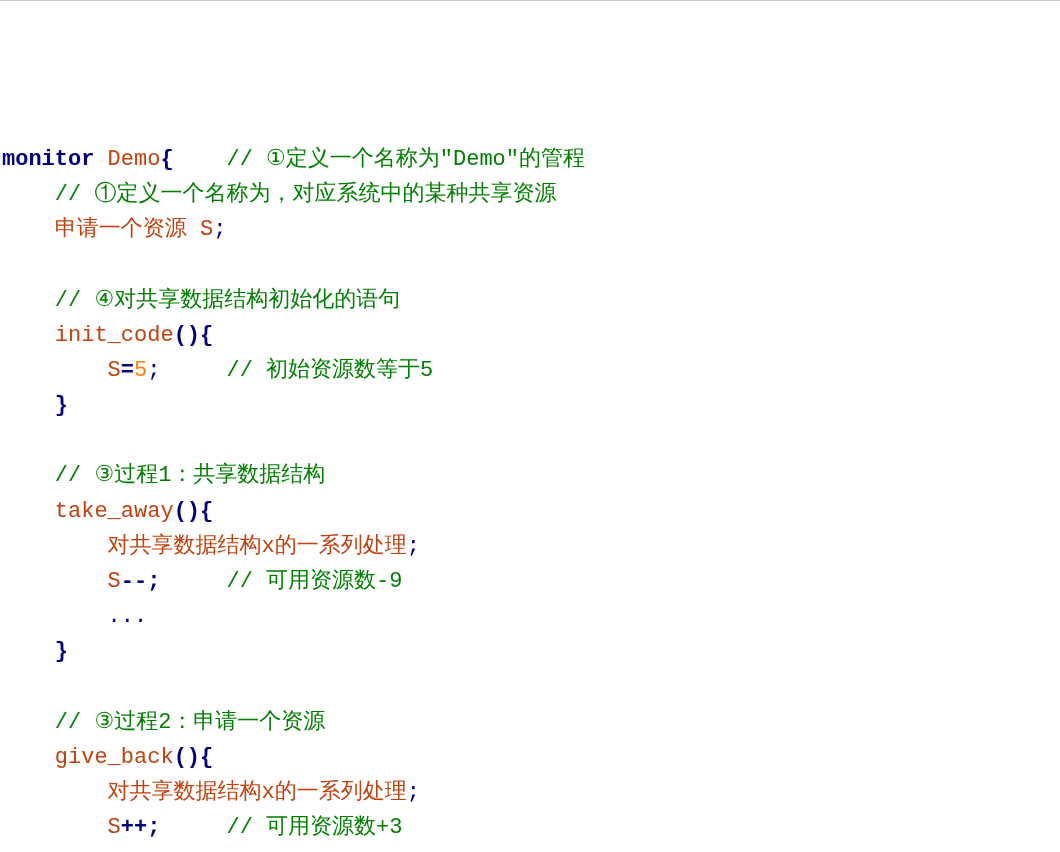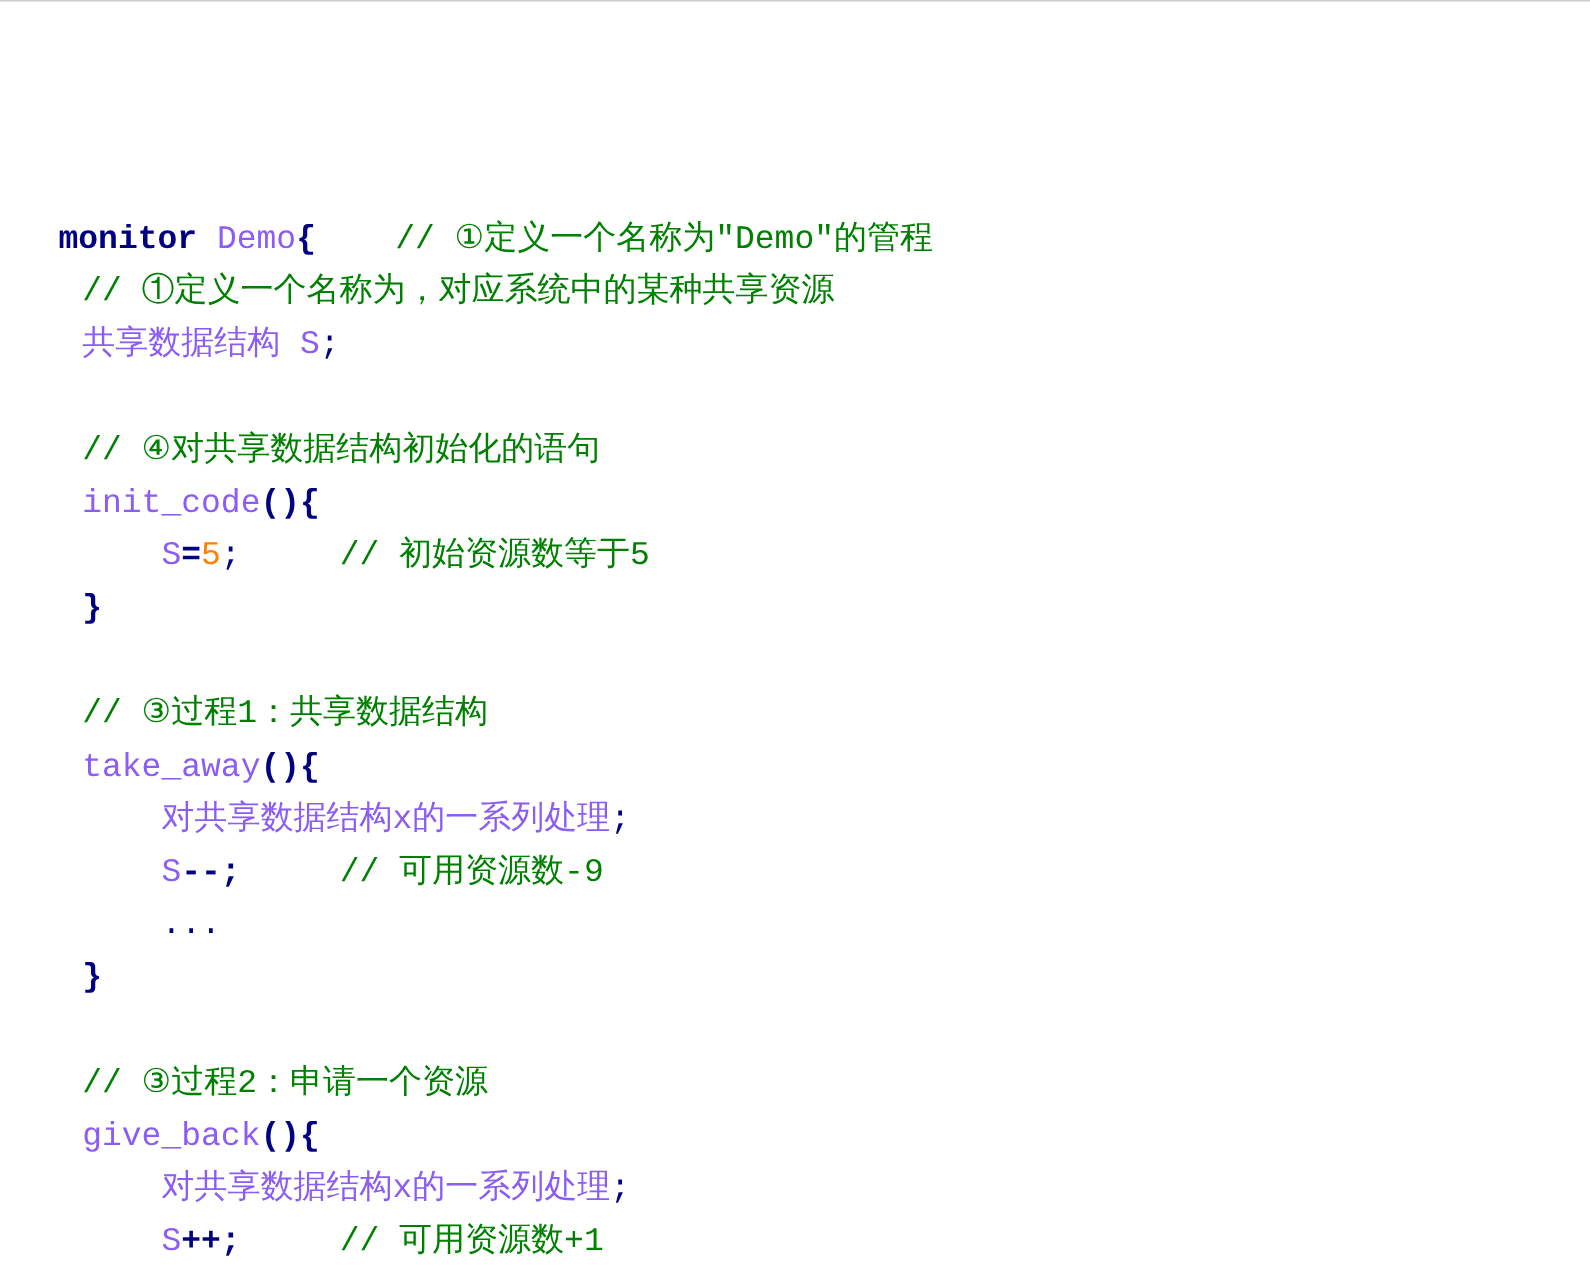"monitor" .kw { margin-left: 37px -> none }
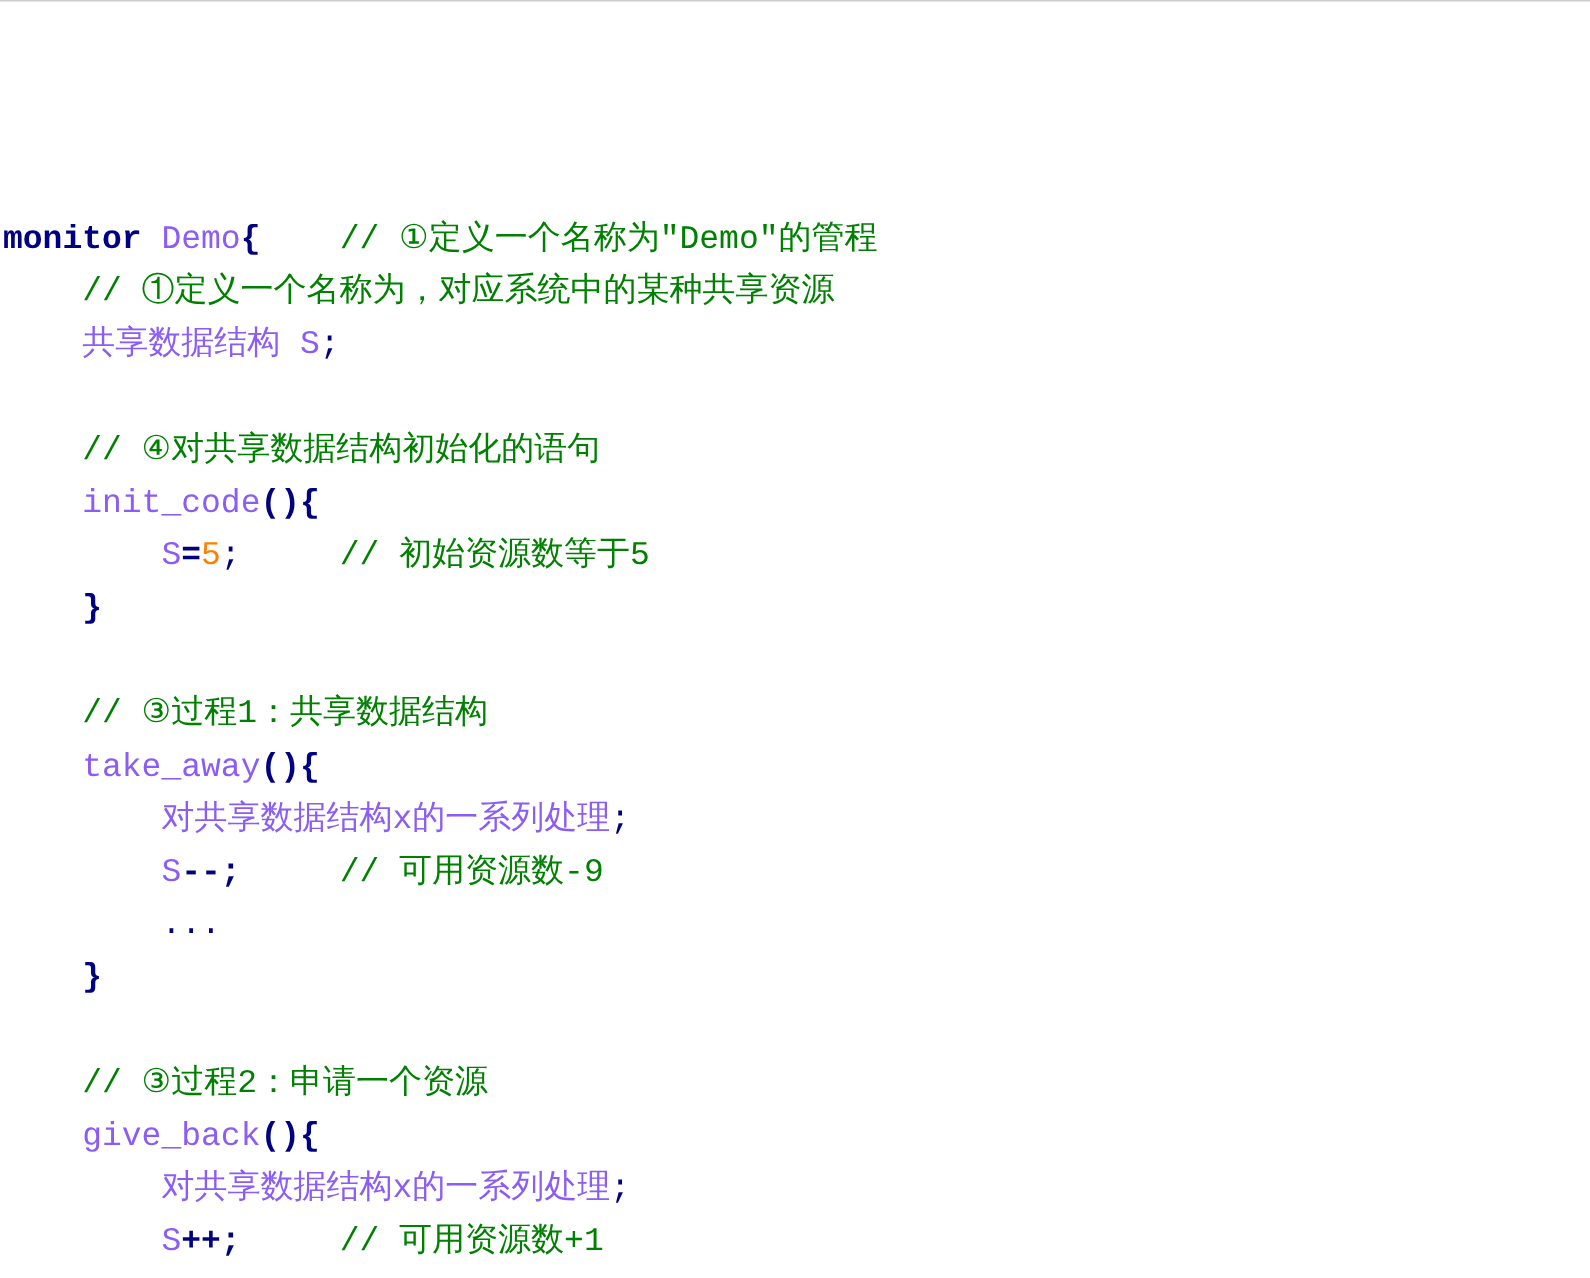"Demo" .id { color: #8b5cf6 -> #c2410c }
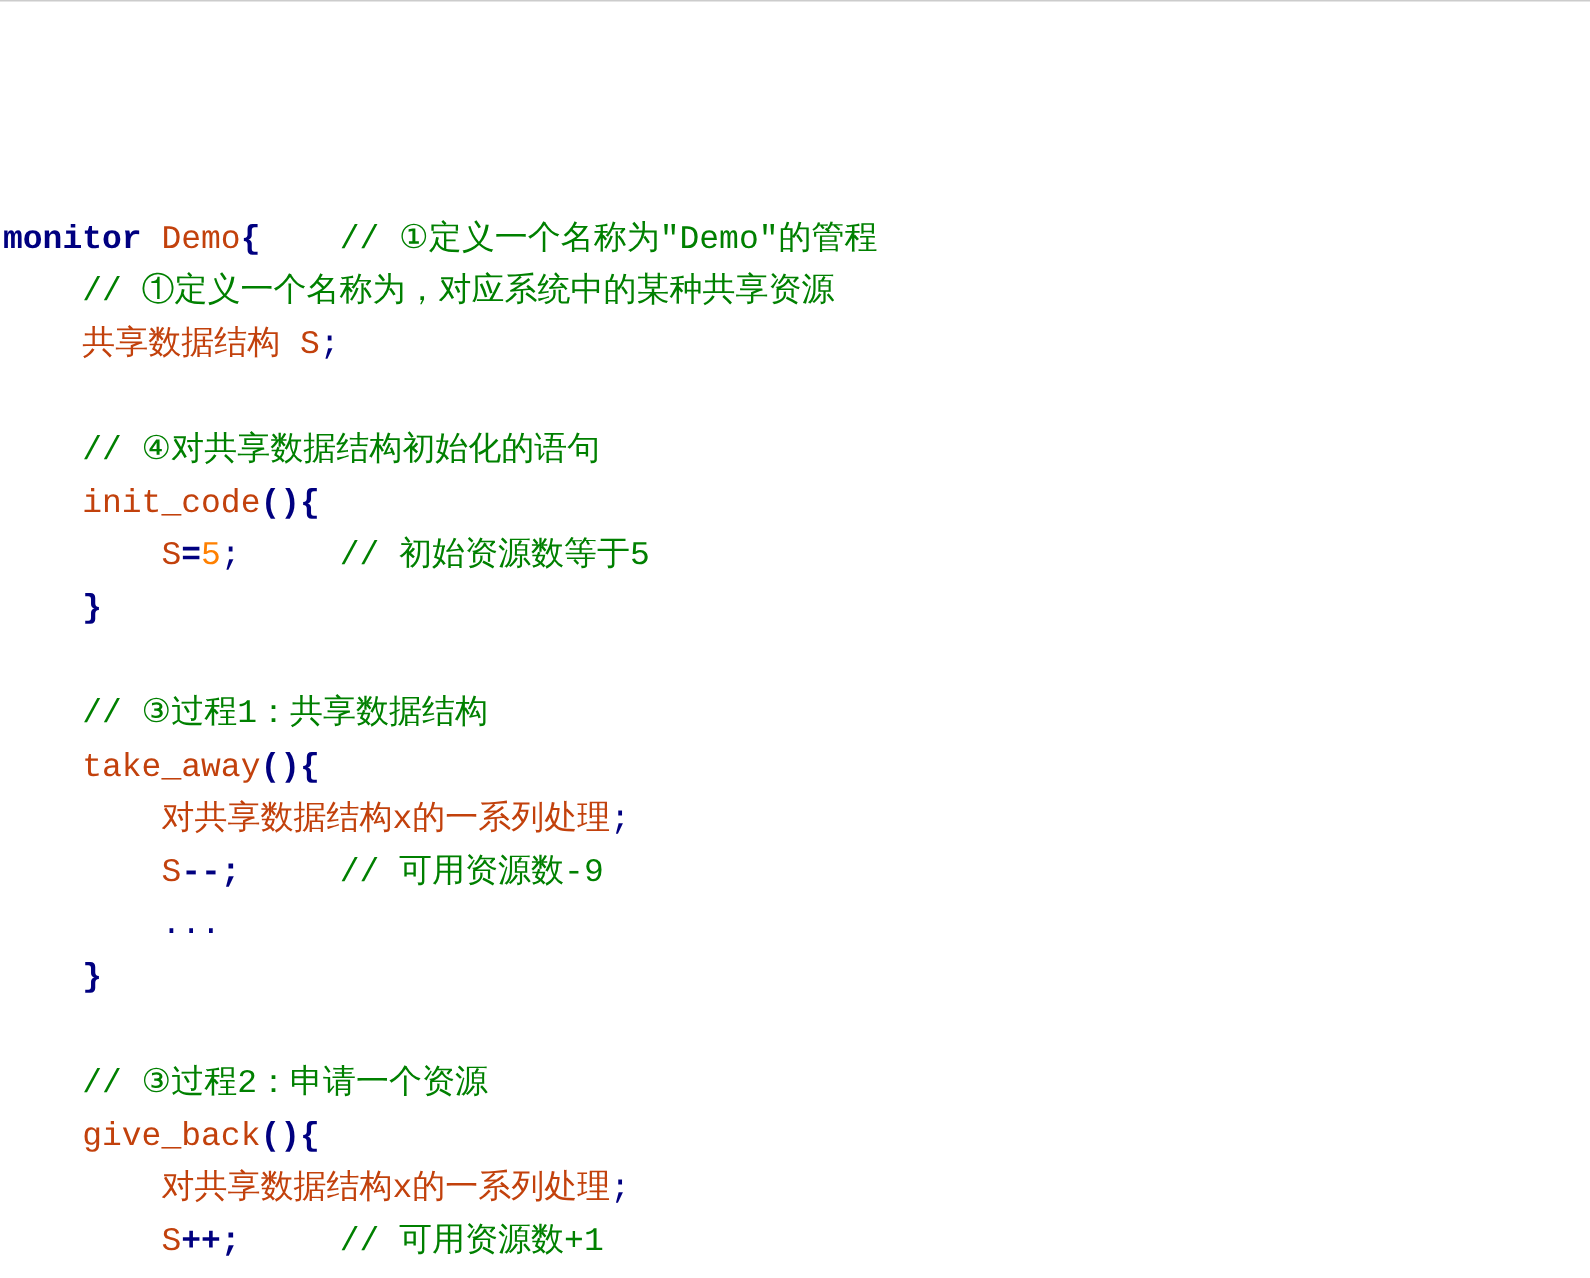"共享数据结构 S" span.id { text: 共享数据结构 -> 申请一个资源 }
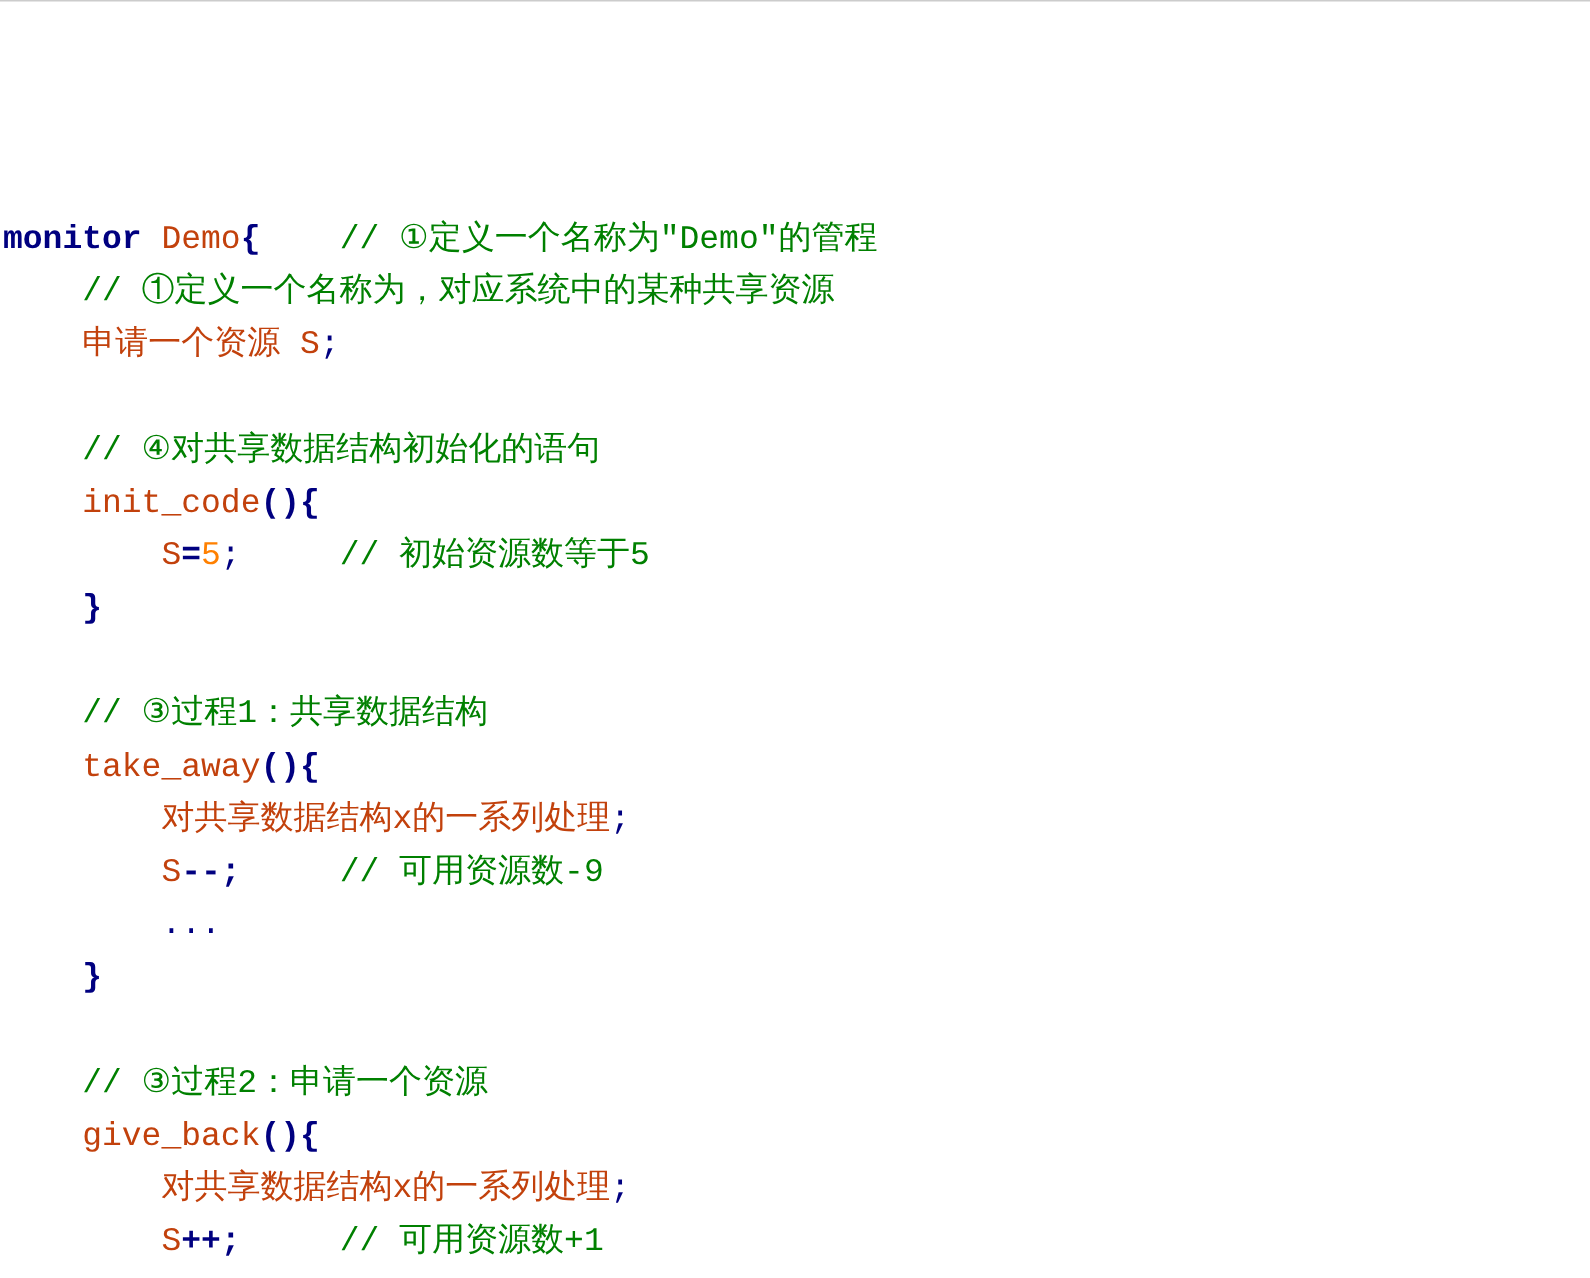"// 可用资源数+1" span.cm { text: +1 -> +3 }
